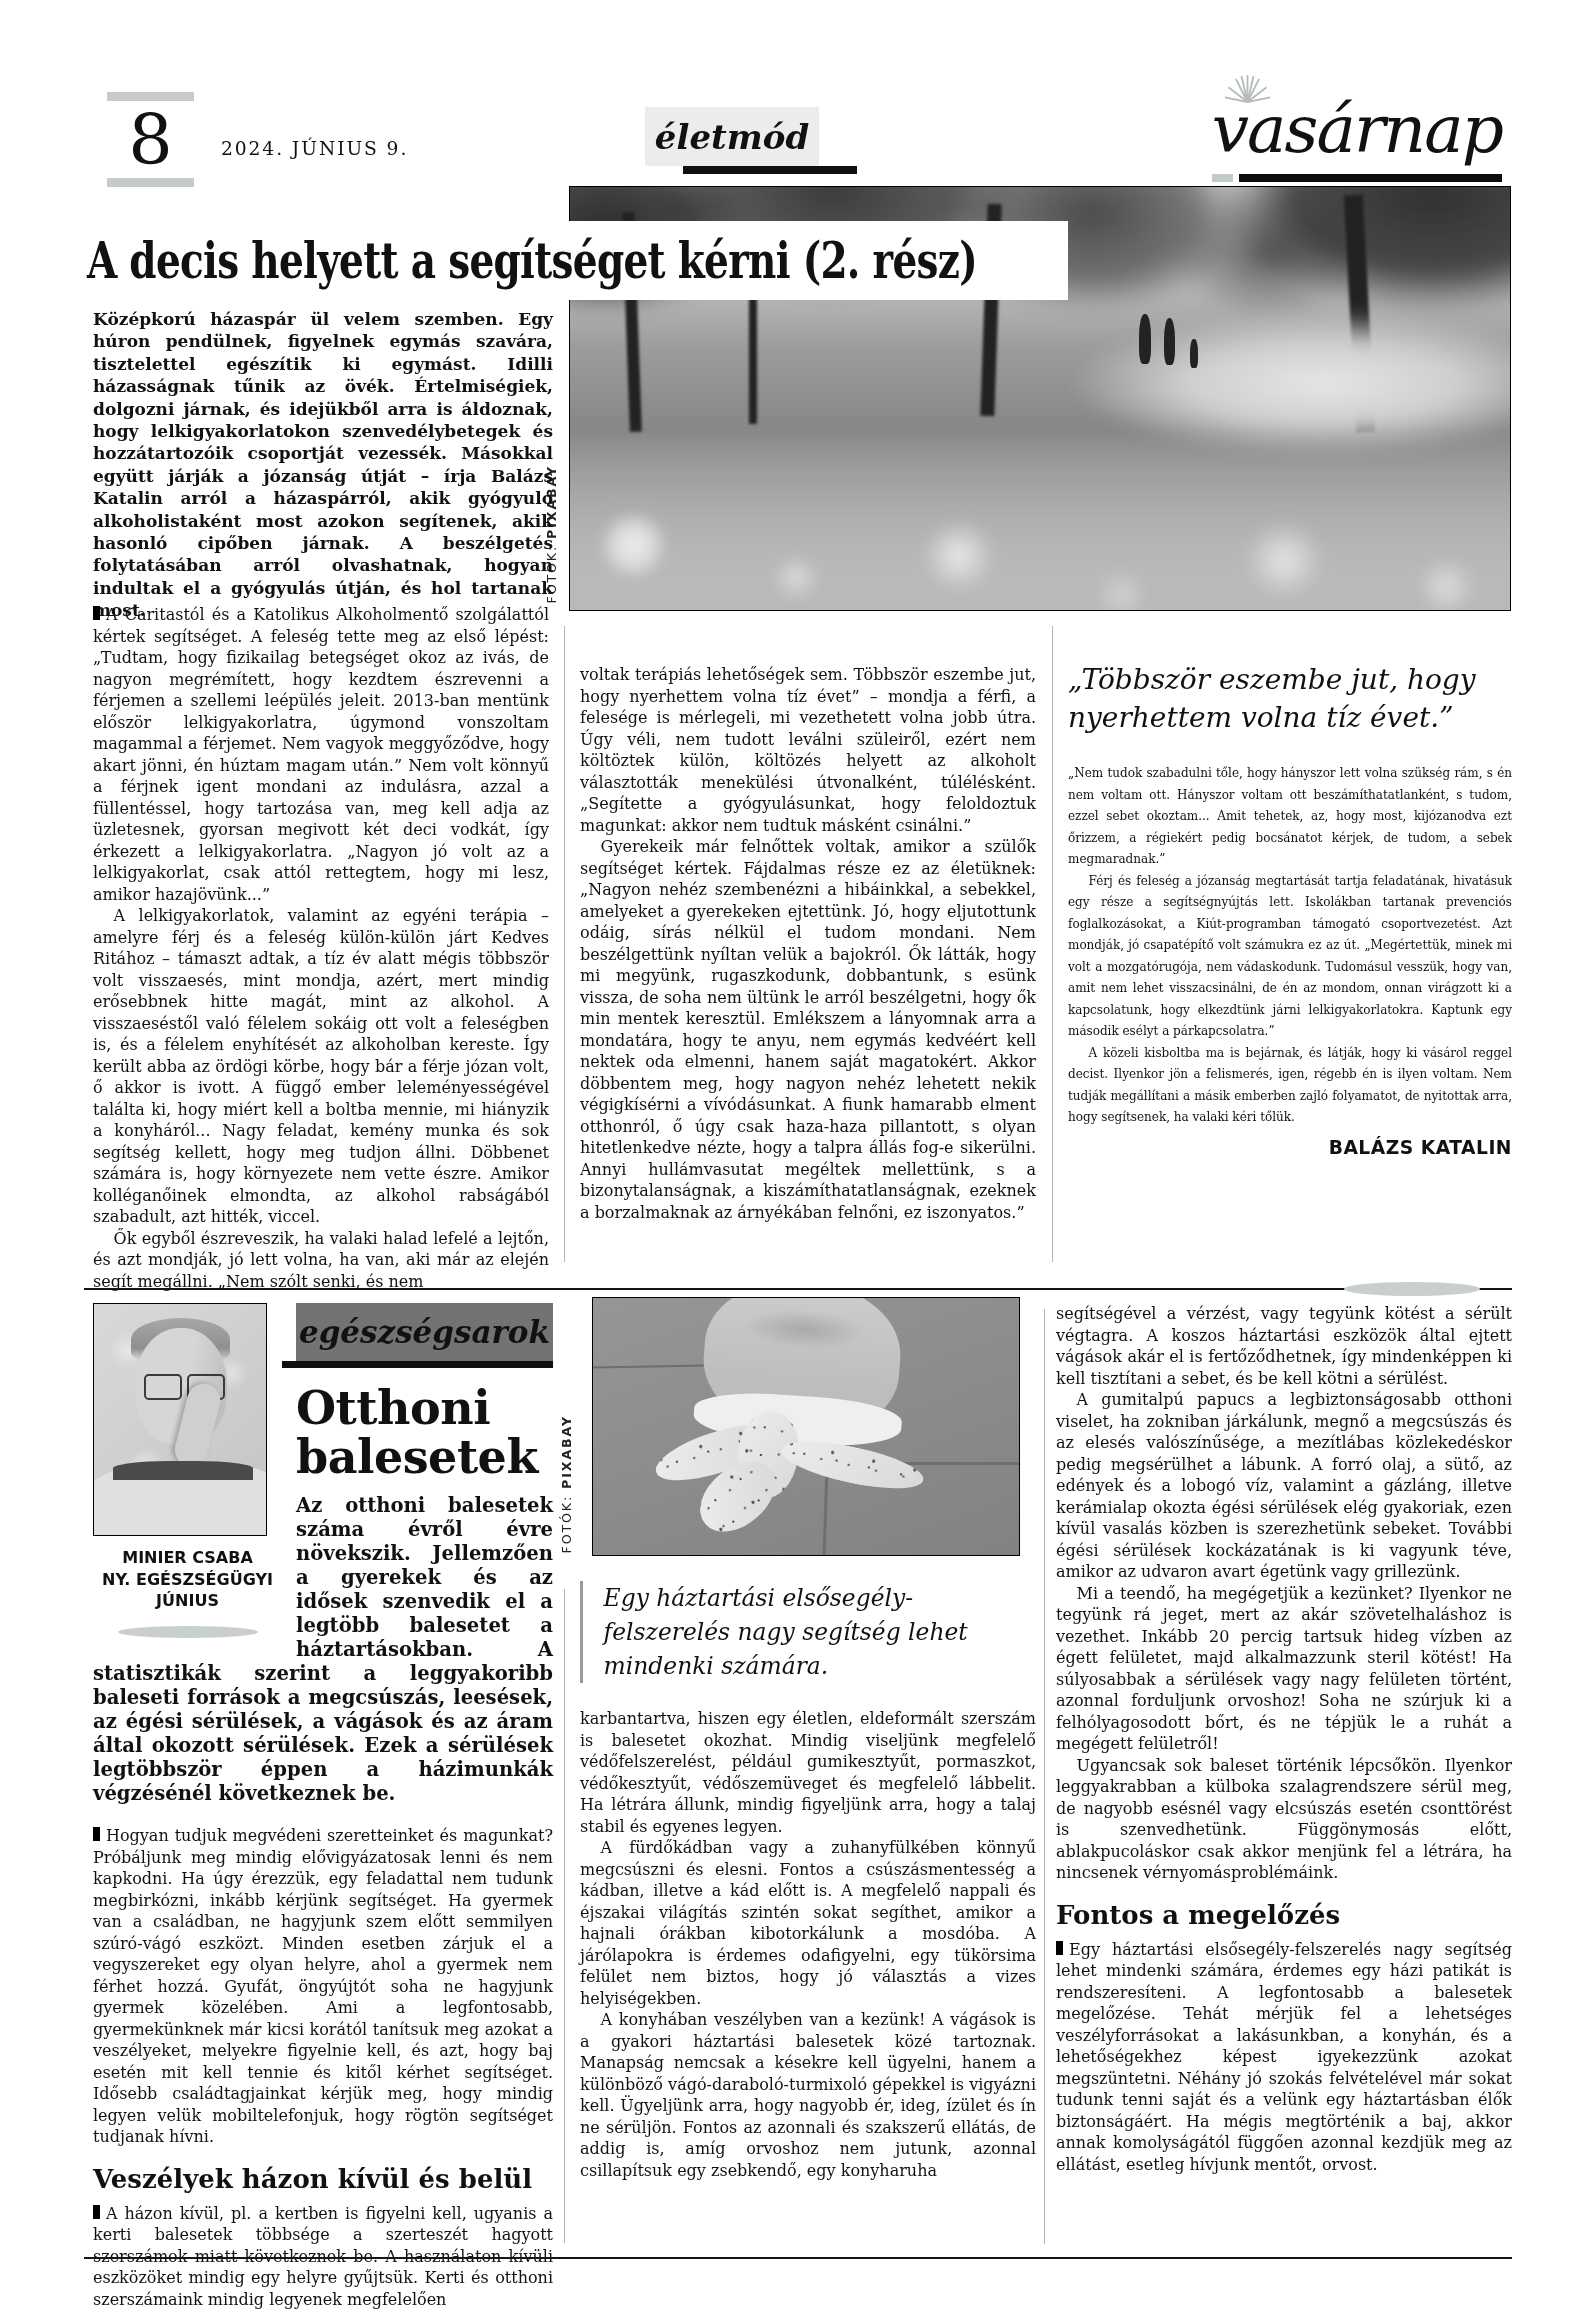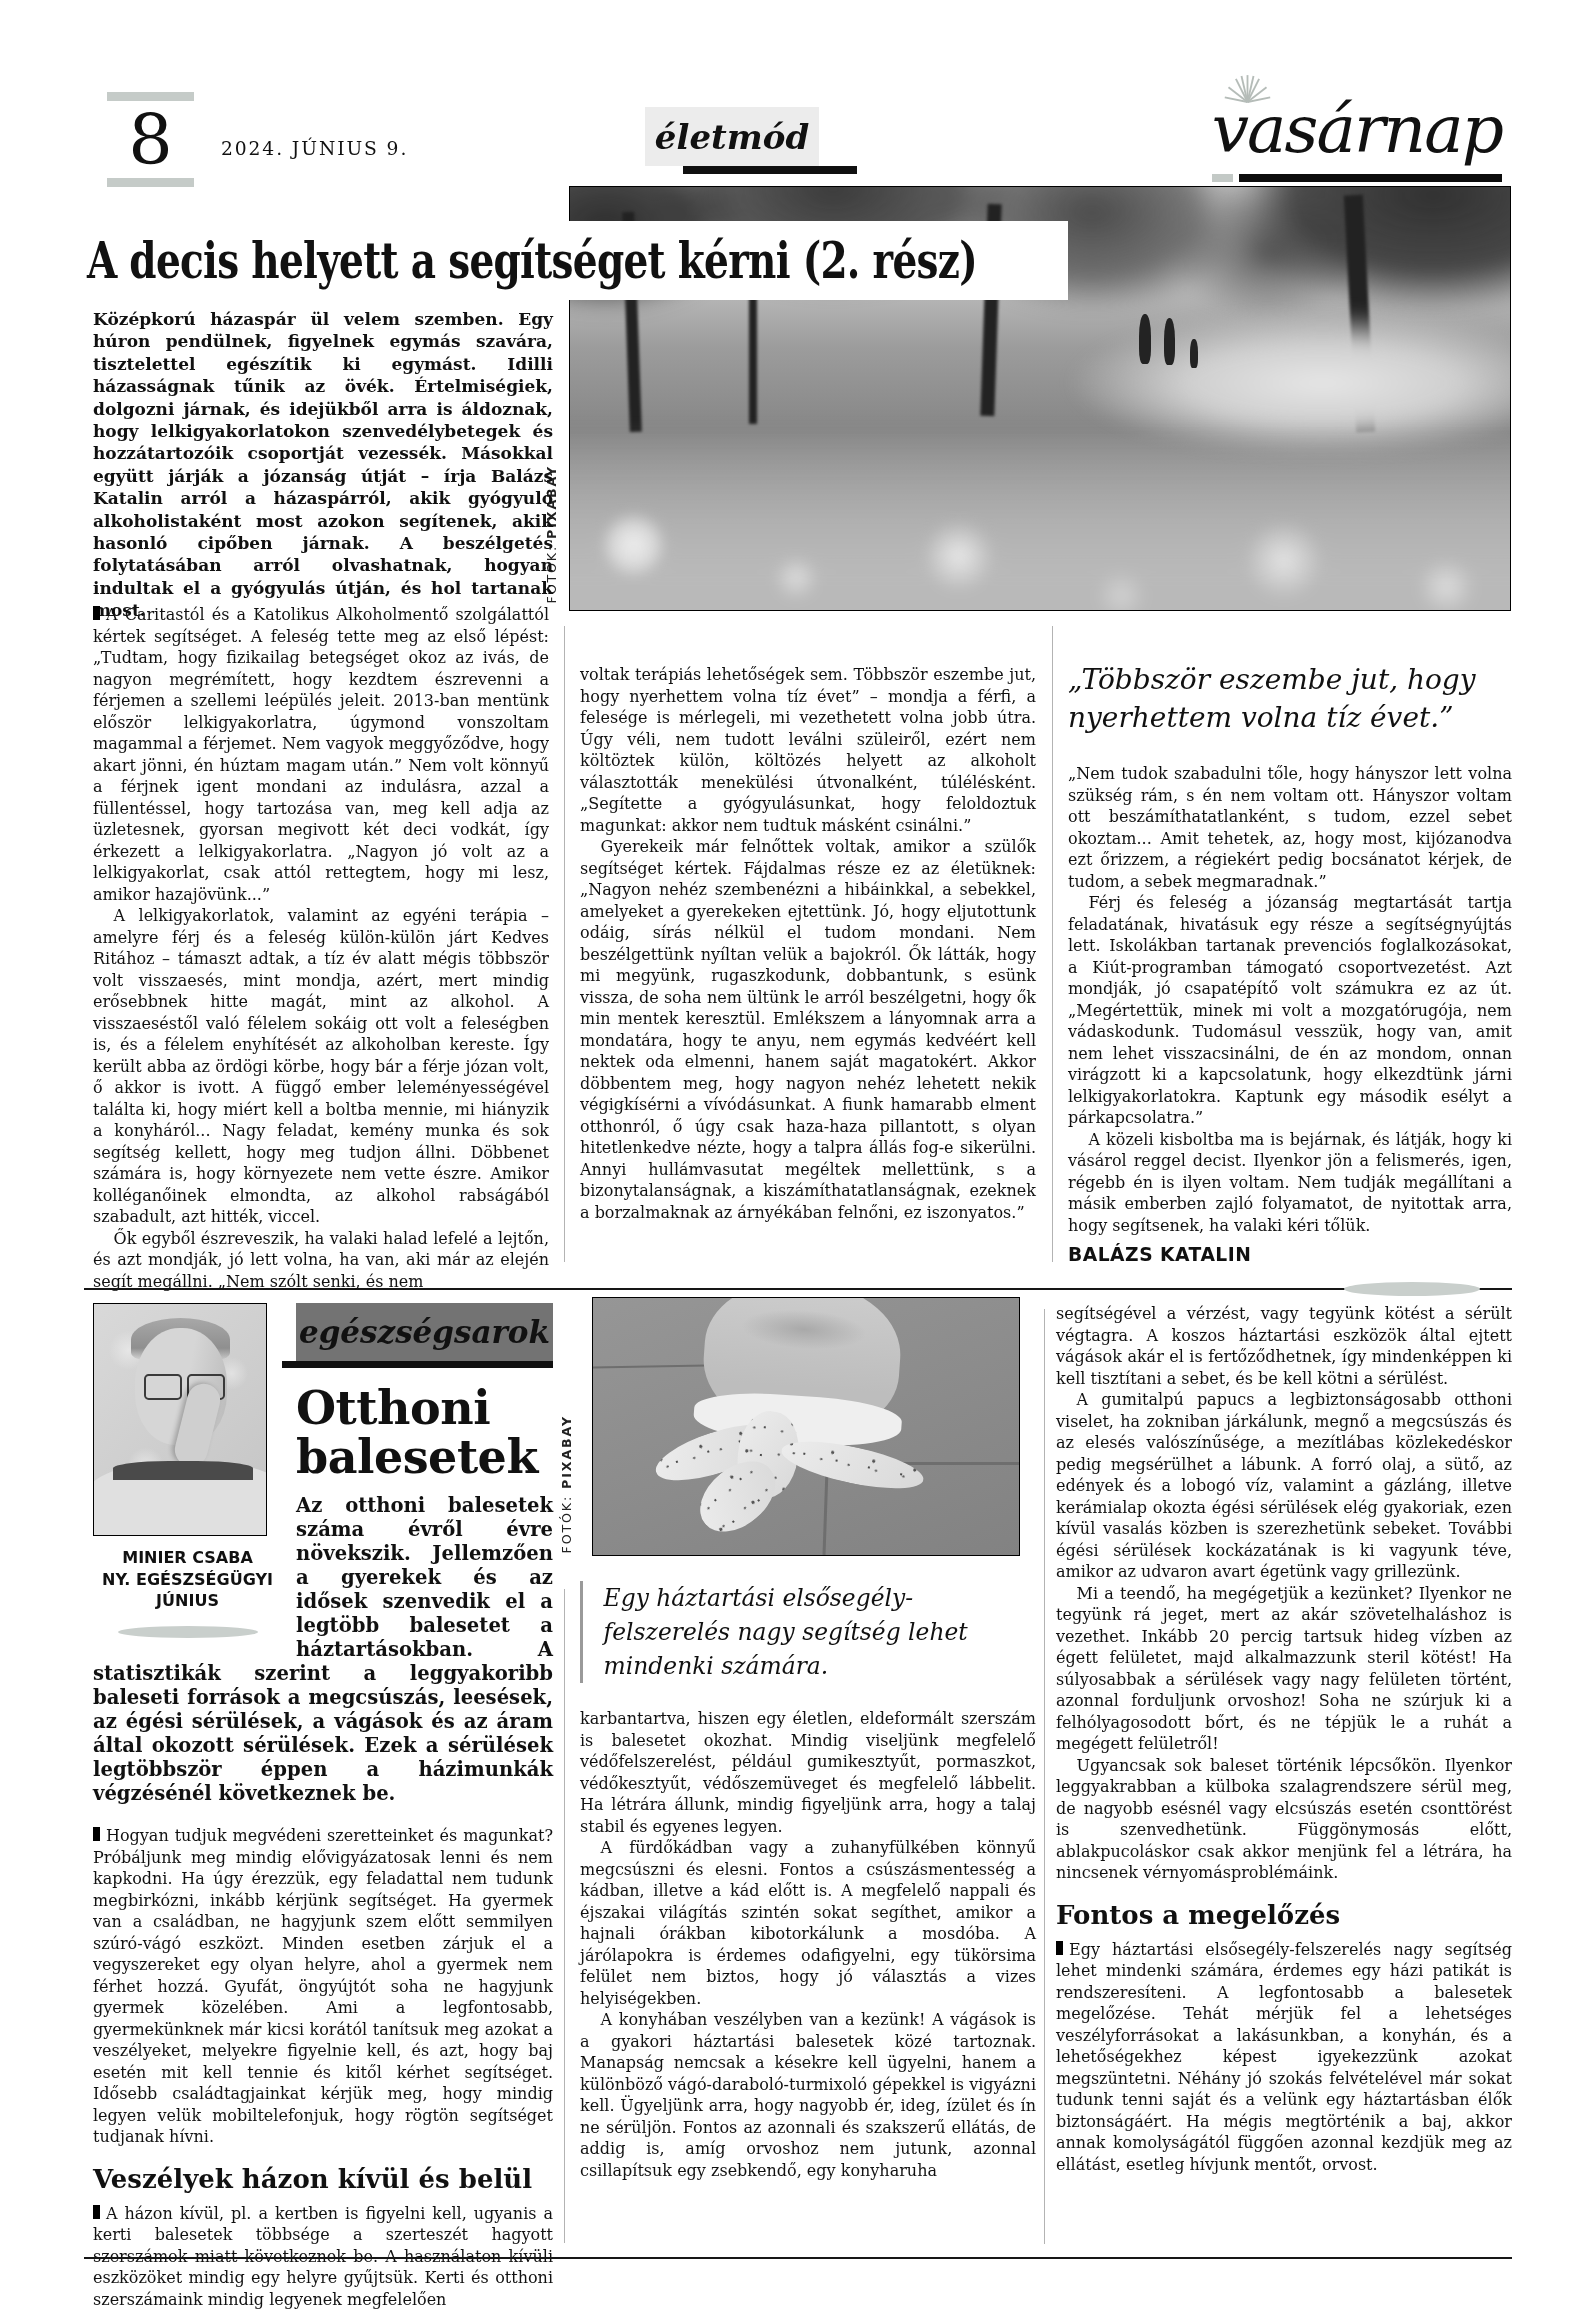"„Nem tudok szabadulni tőle, hogy" .a1c3 .bt { font-size: 16px -> 12px }
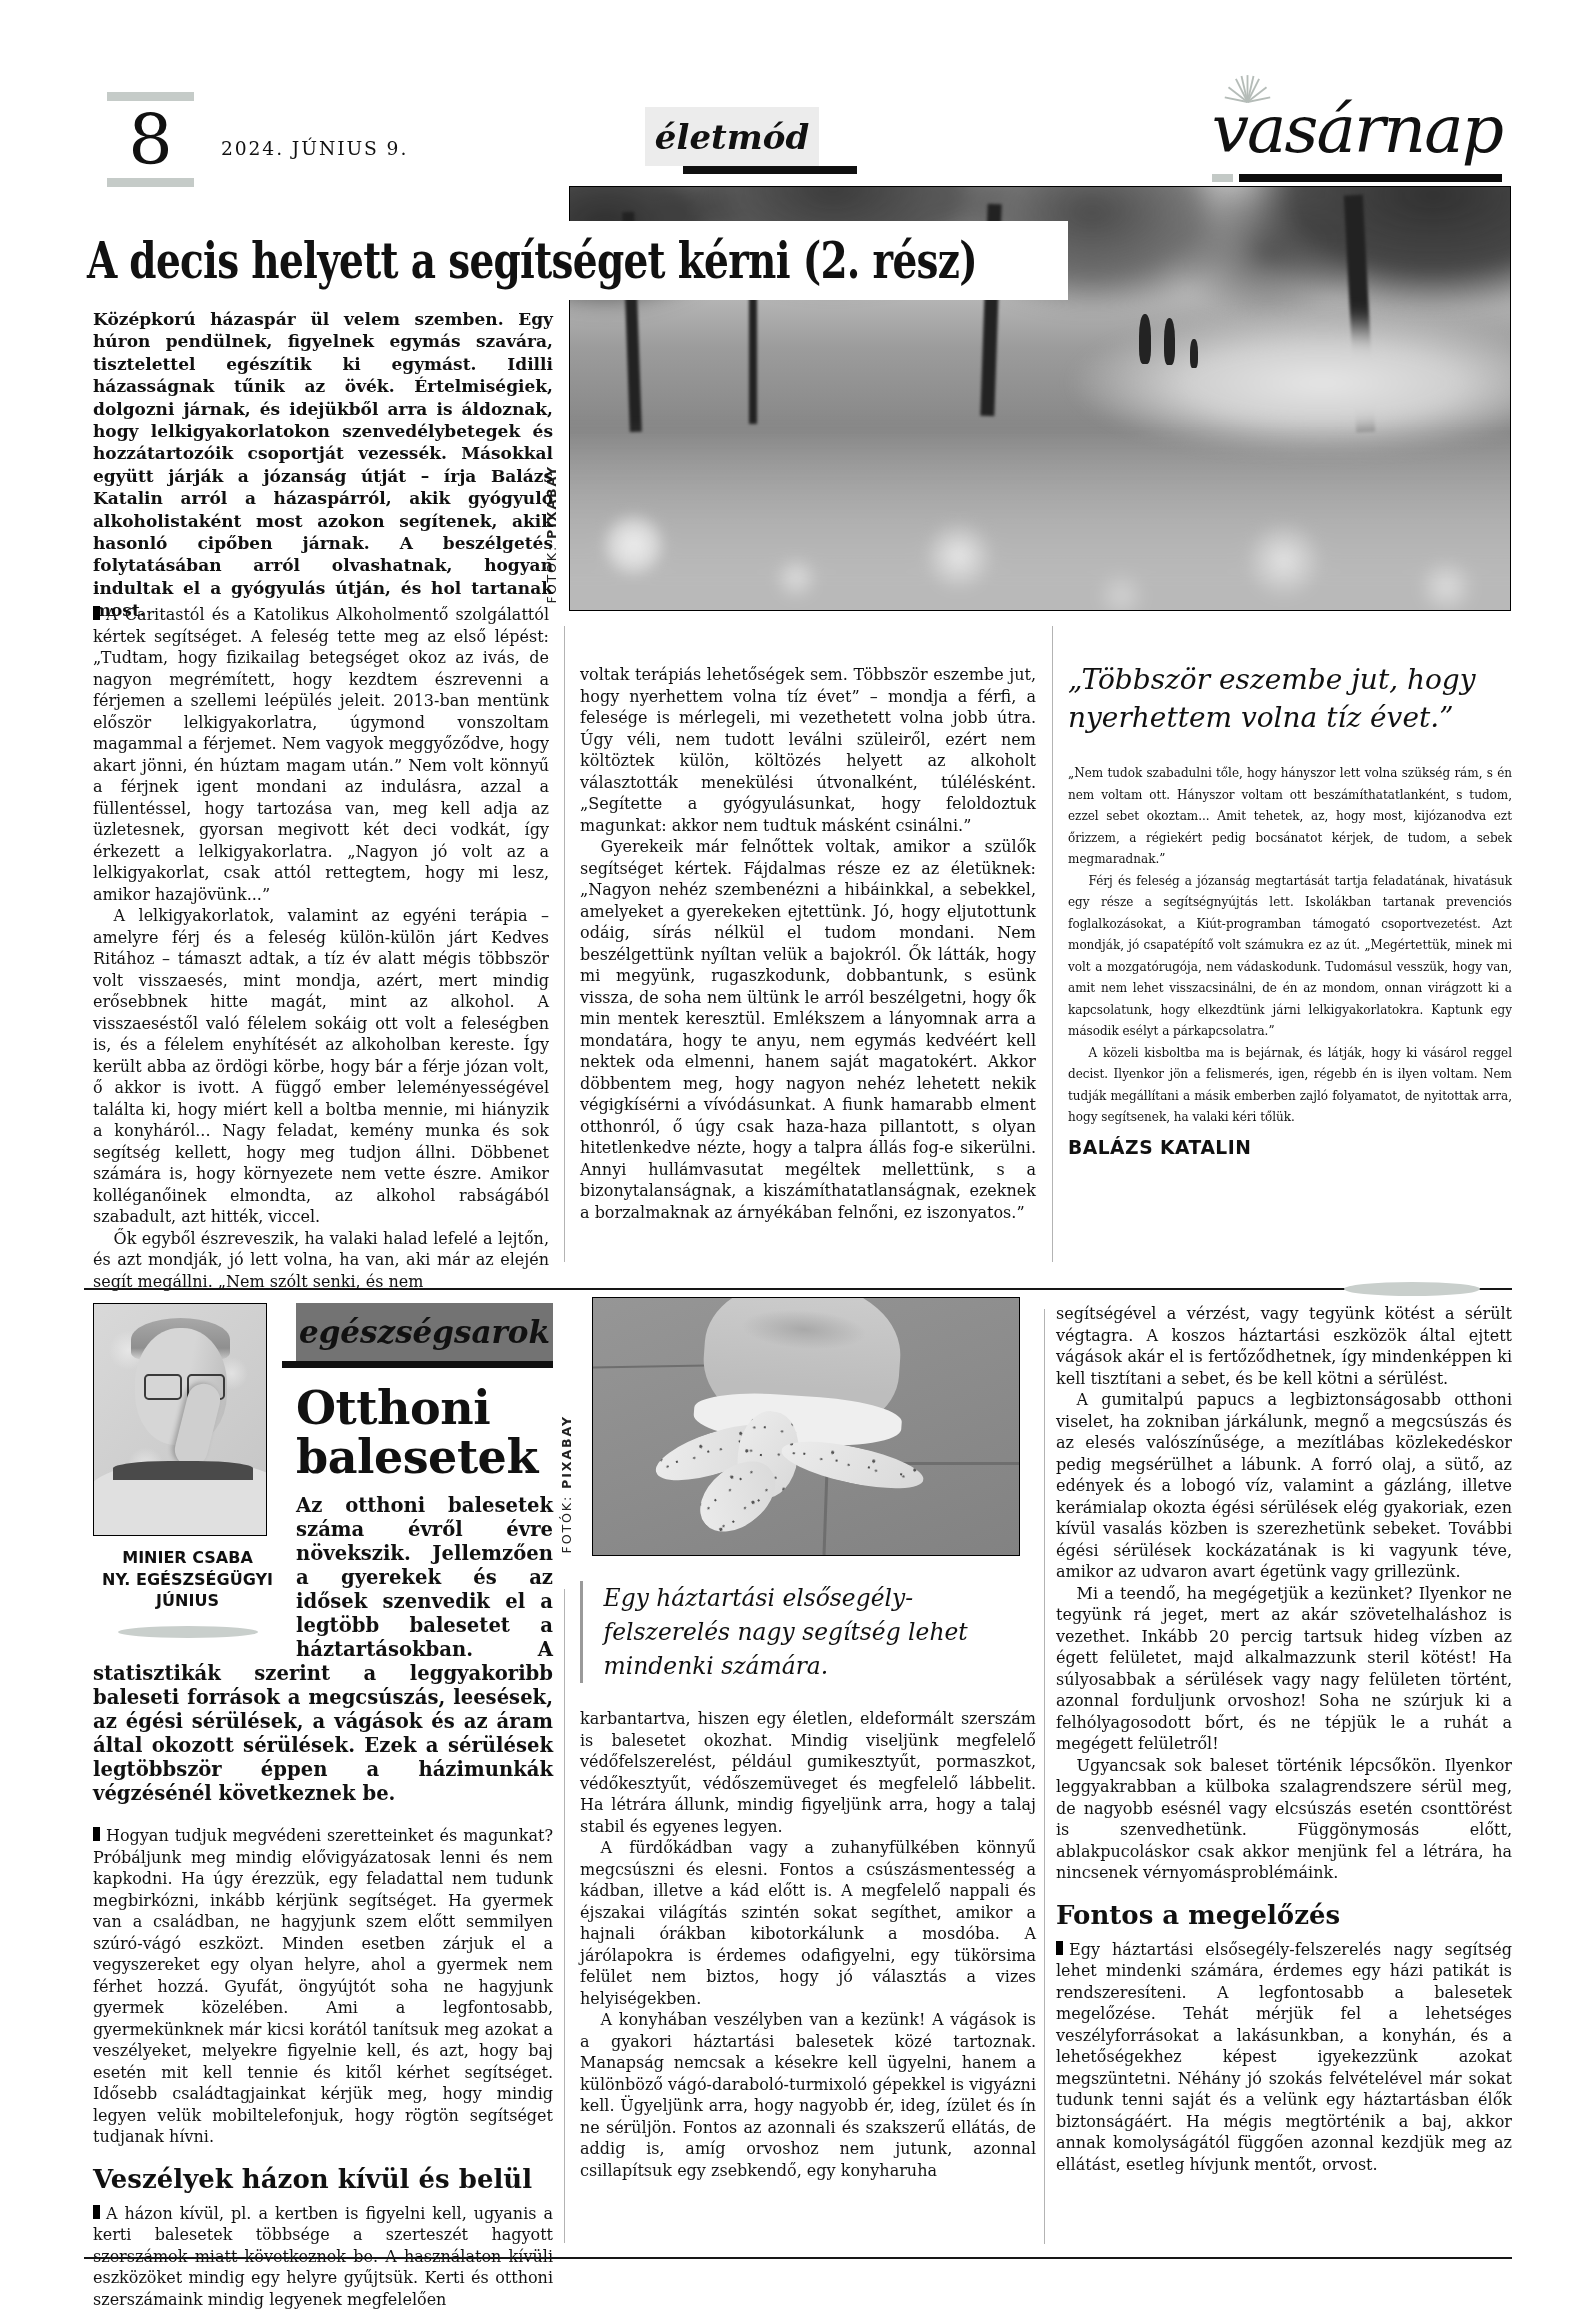"BALÁZS KATALIN" .byline { text-align: left -> right }
